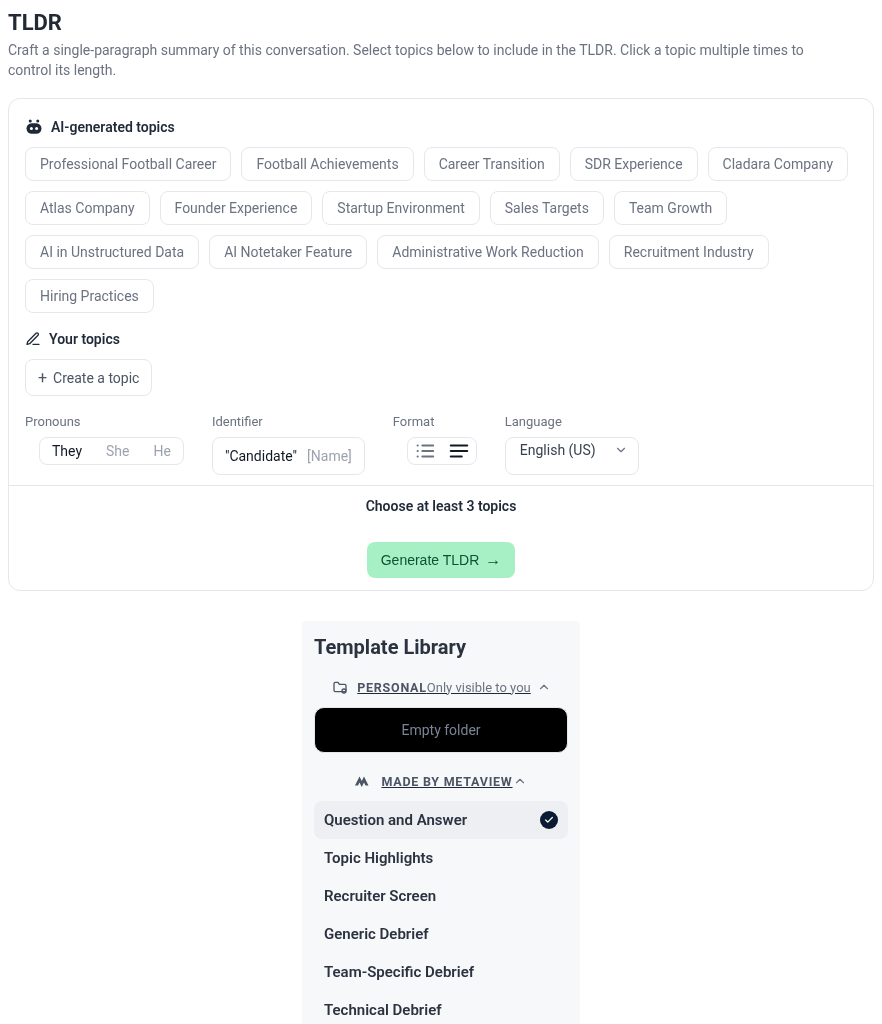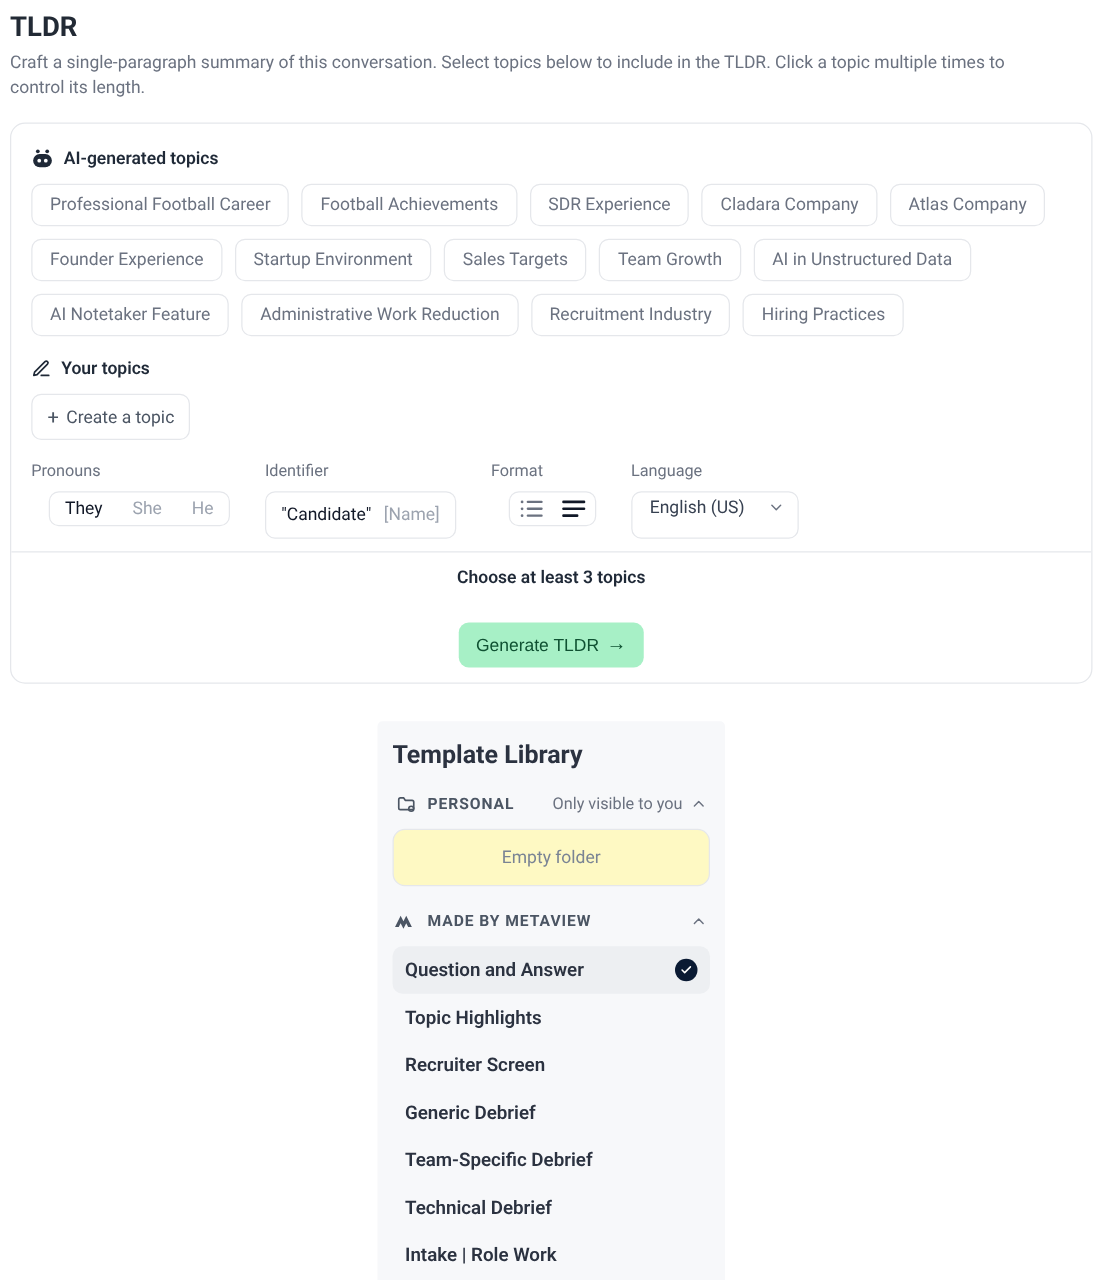"Career Transition" div.chip { html: none -> <div>Career Transition</div> }
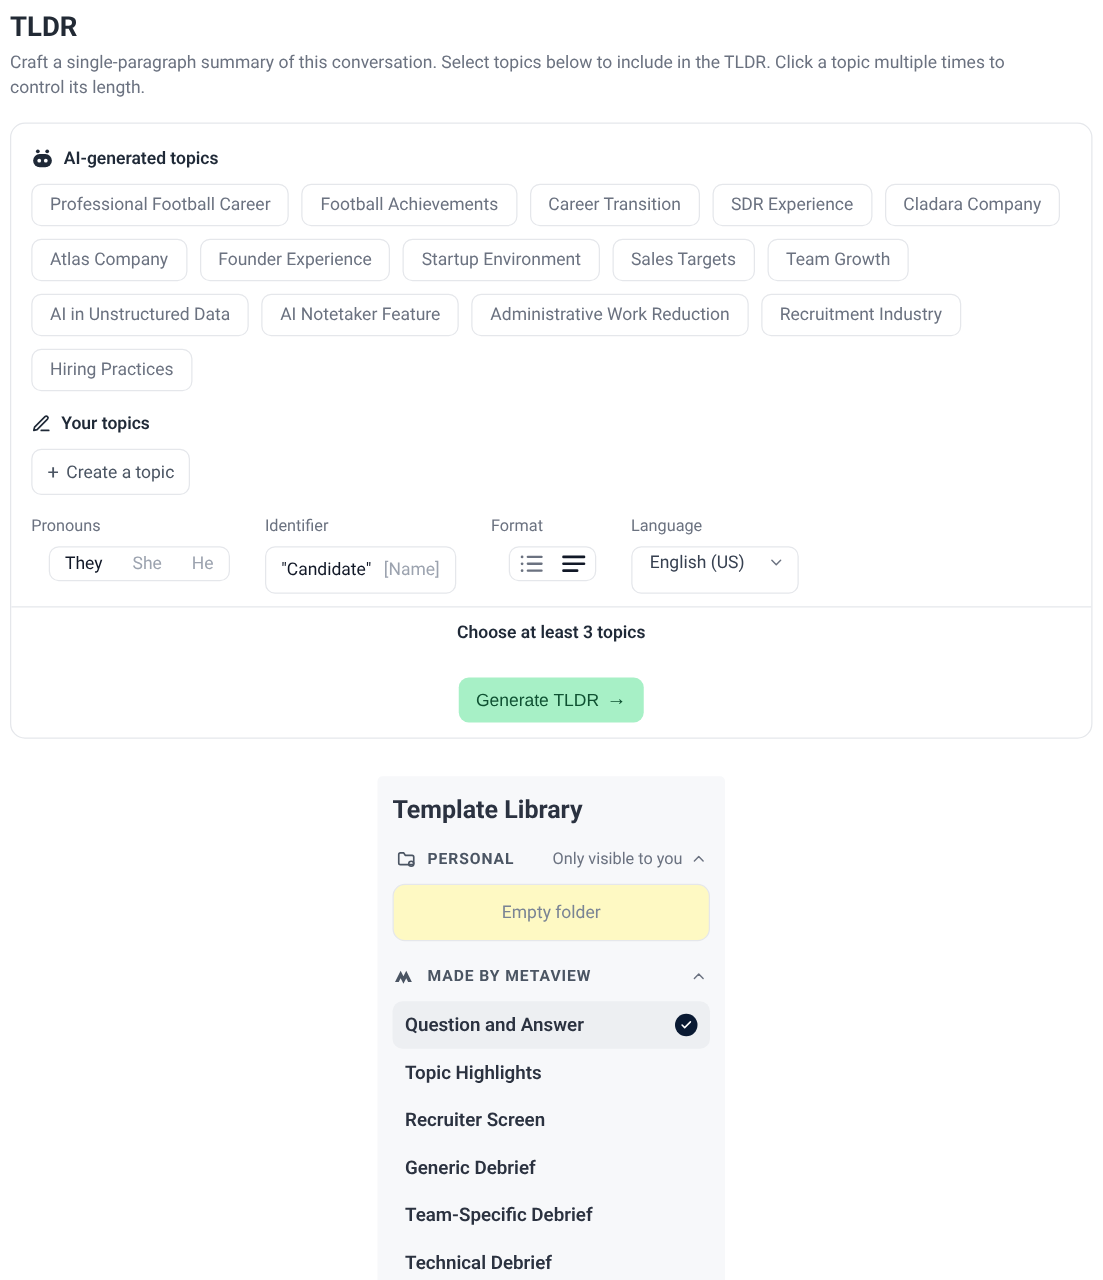"PERSONAL" .lib-section-header { justify-content: space-between -> center; text-decoration: none -> underline }
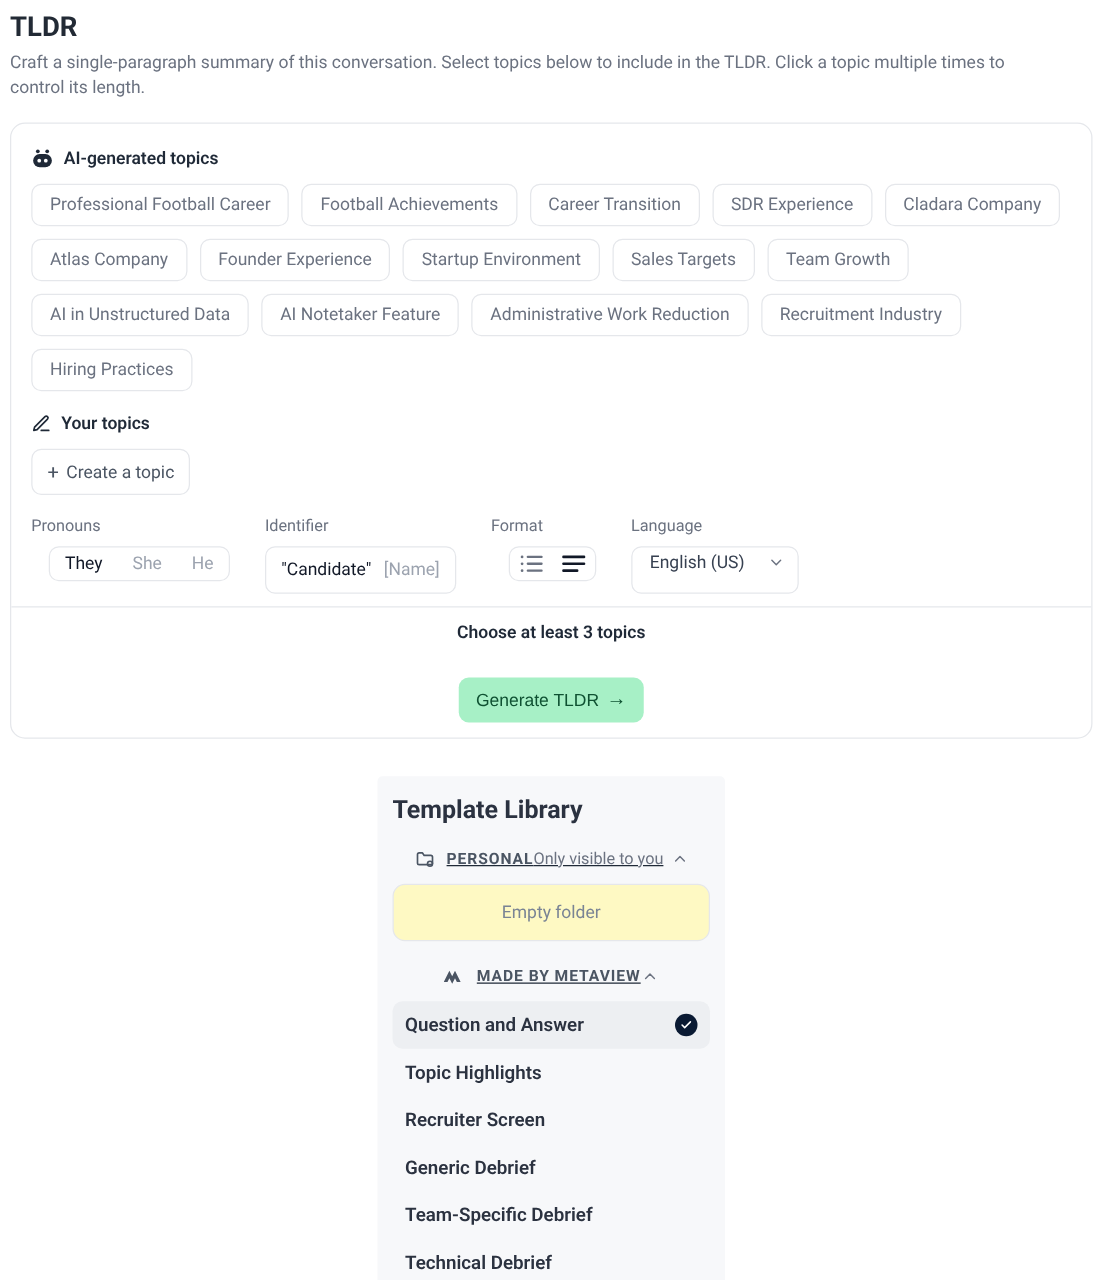"Empty folder" .empty-folder { background: #fef9c3 -> #000000 }
